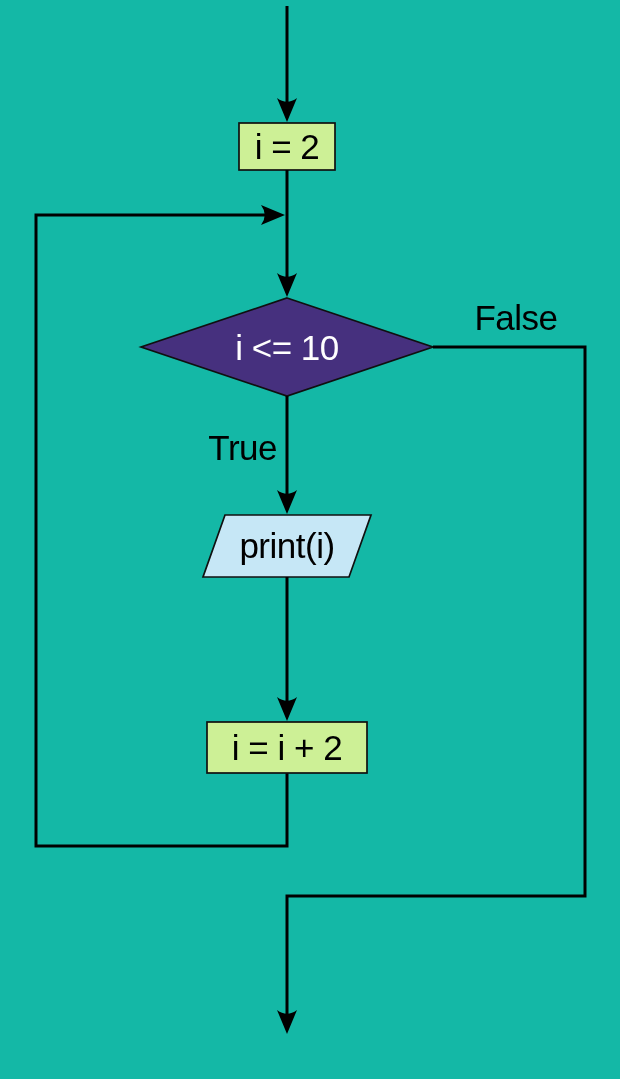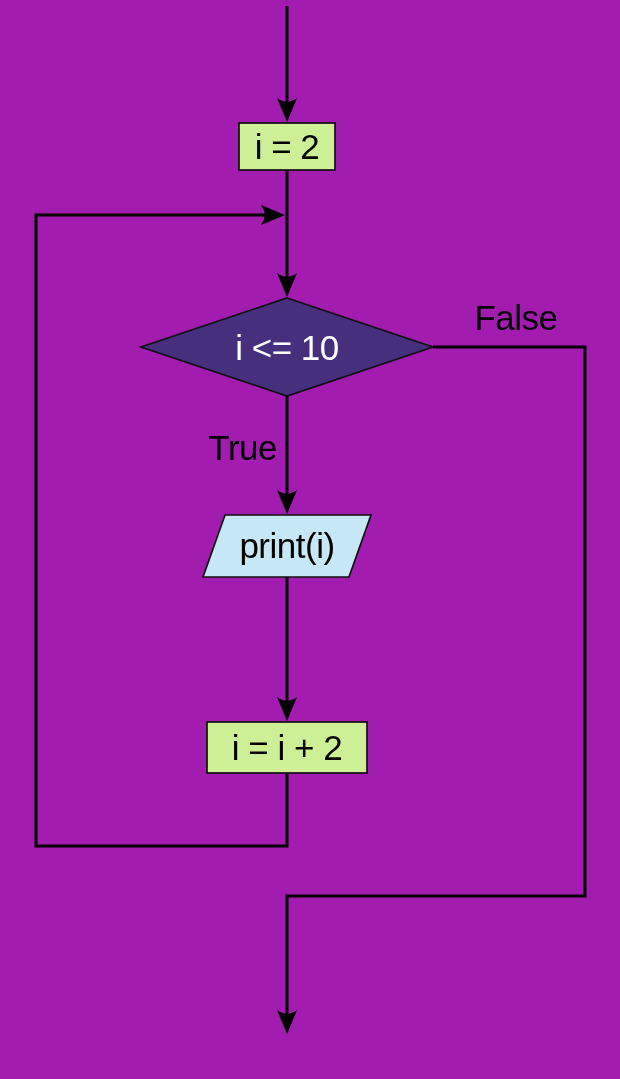"i = 2" .canvas-wrap { background: #a21caf -> #14b8a6 }
